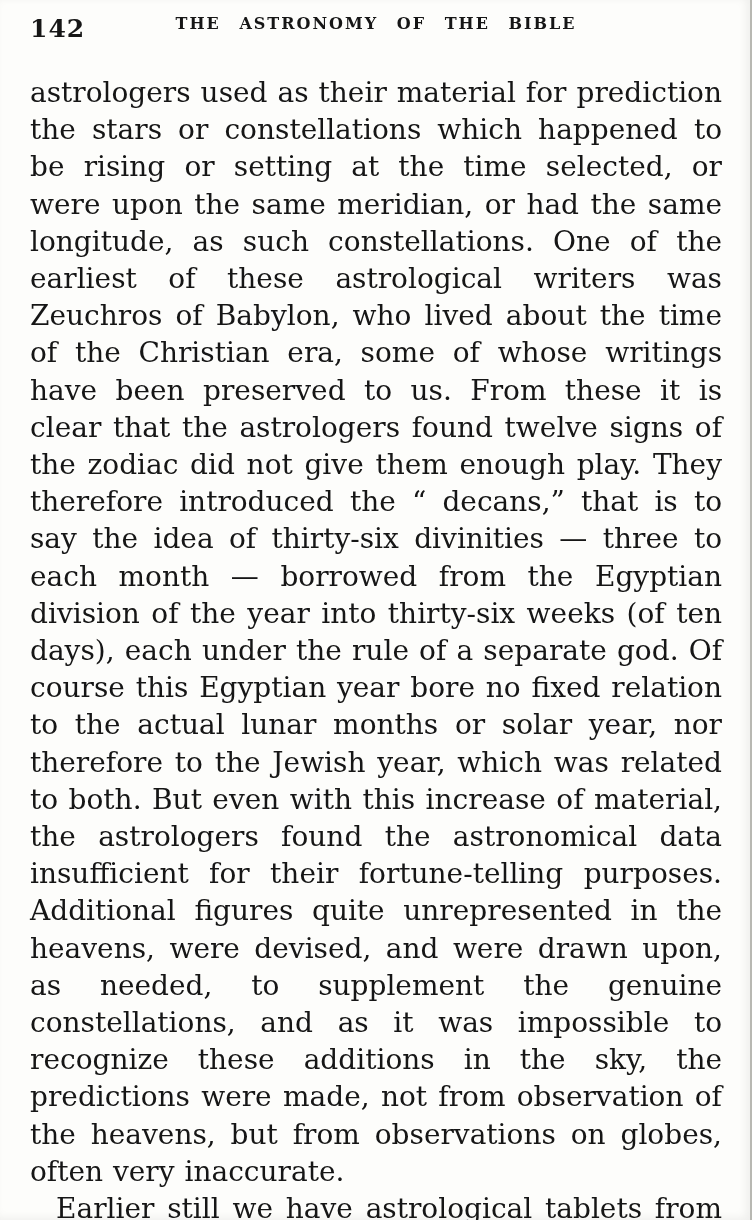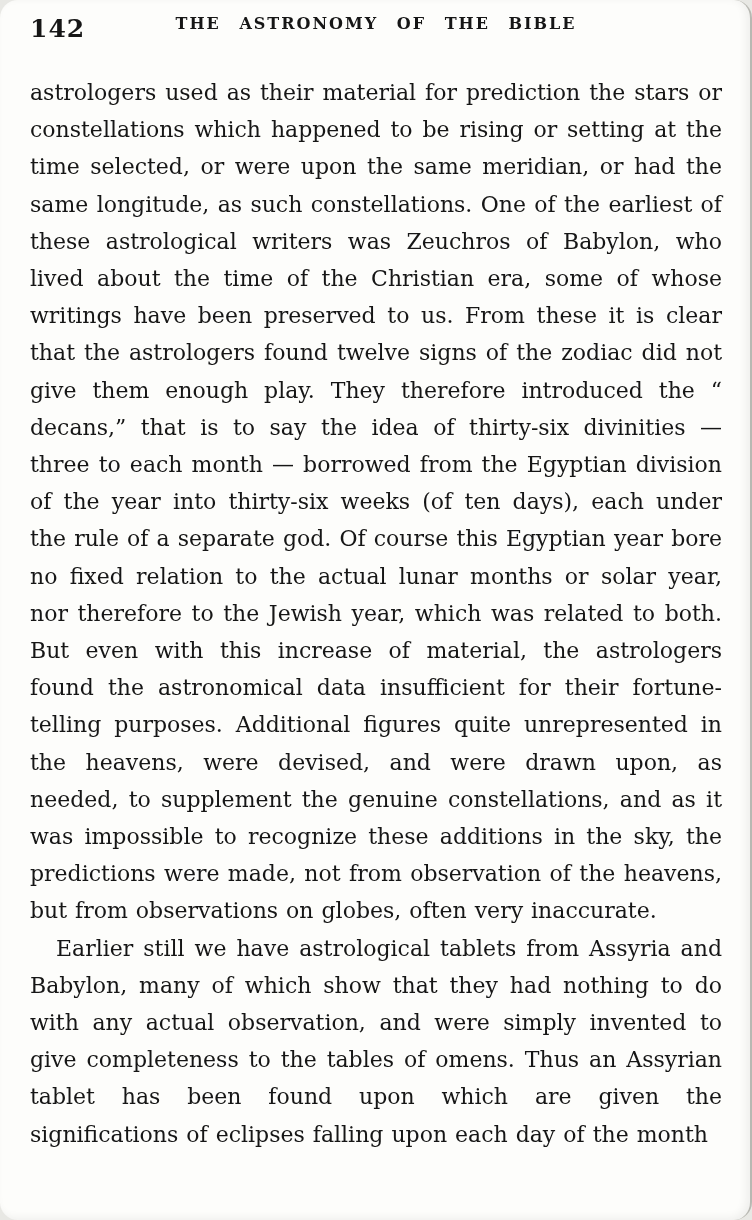"142" .page { border-radius: 18px -> none }
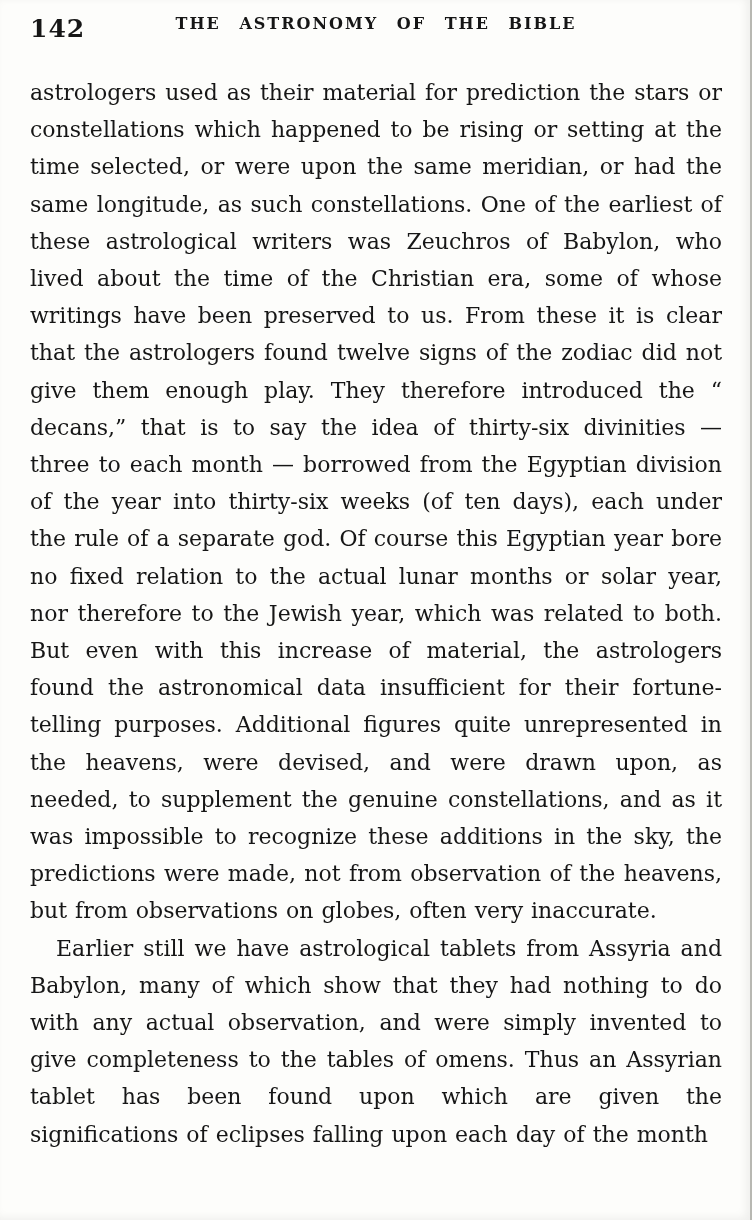"astrologers used as their material" .para { font-size: 22px -> 28px }
